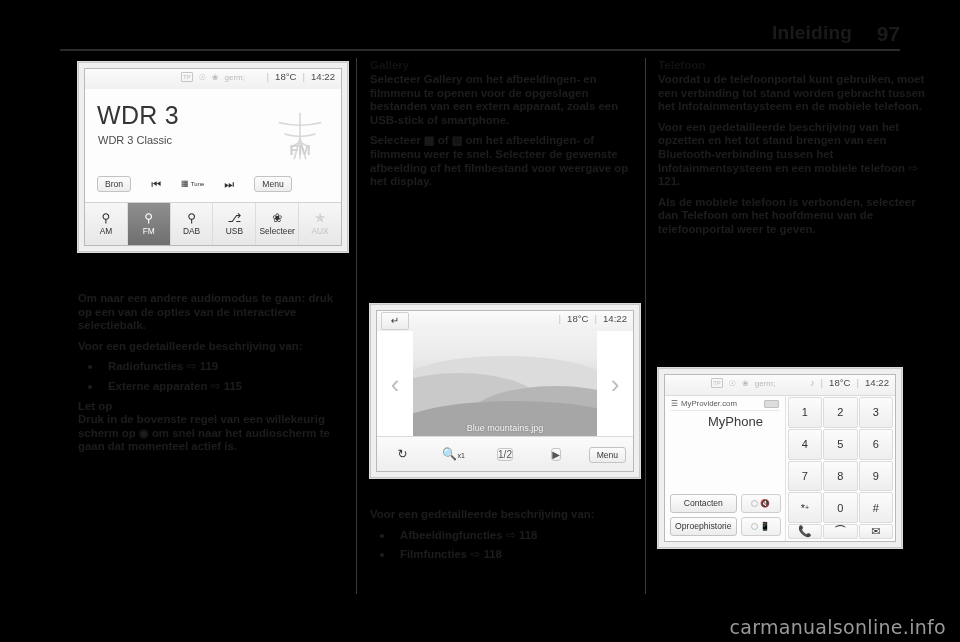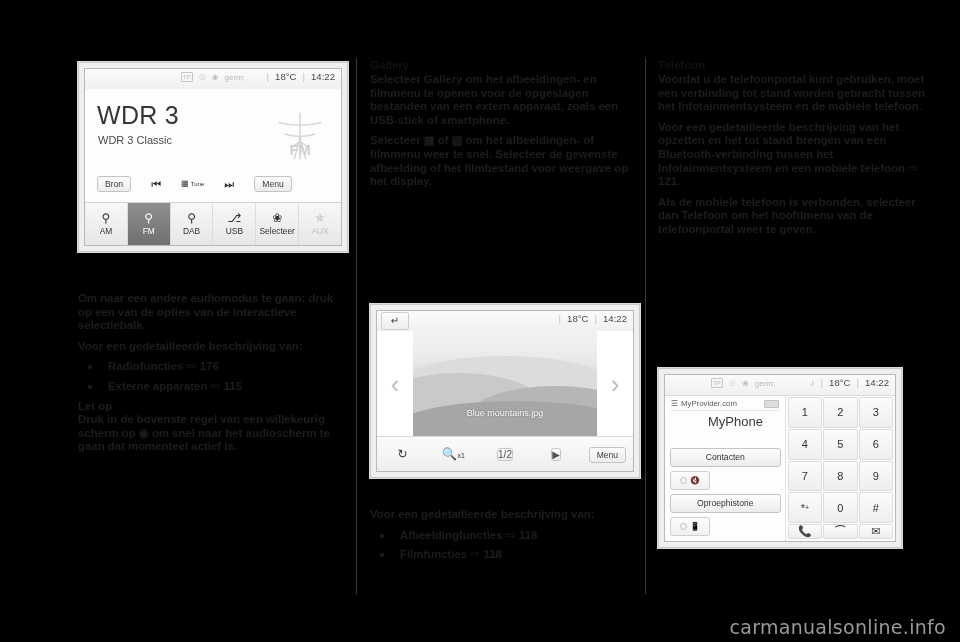"Inleiding" div.header { html: none -> <div> <div>Inleiding</div> <div>97</div> <div></div> </div> }
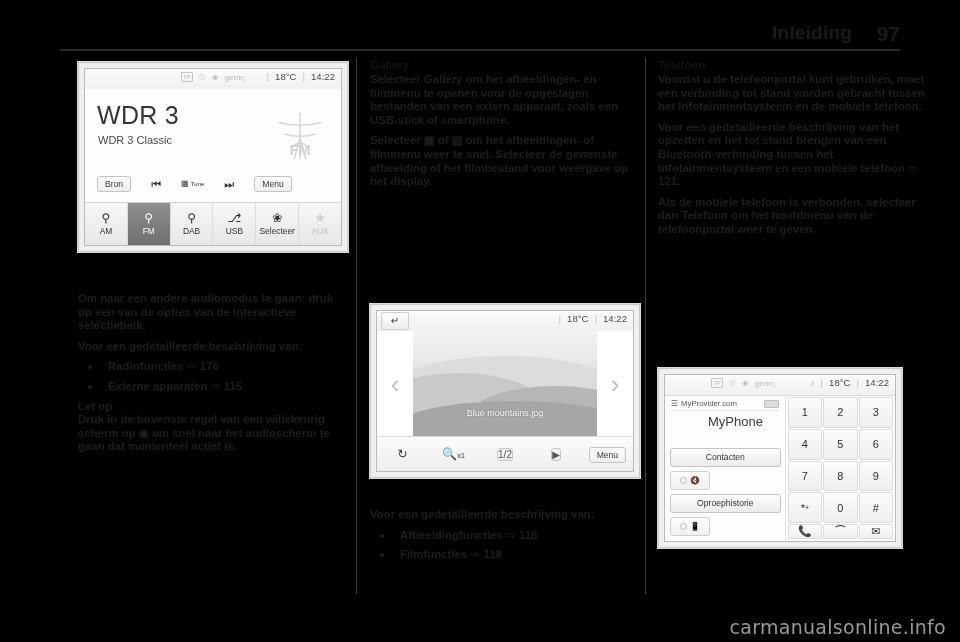"176" span { text: 176 -> 119 }
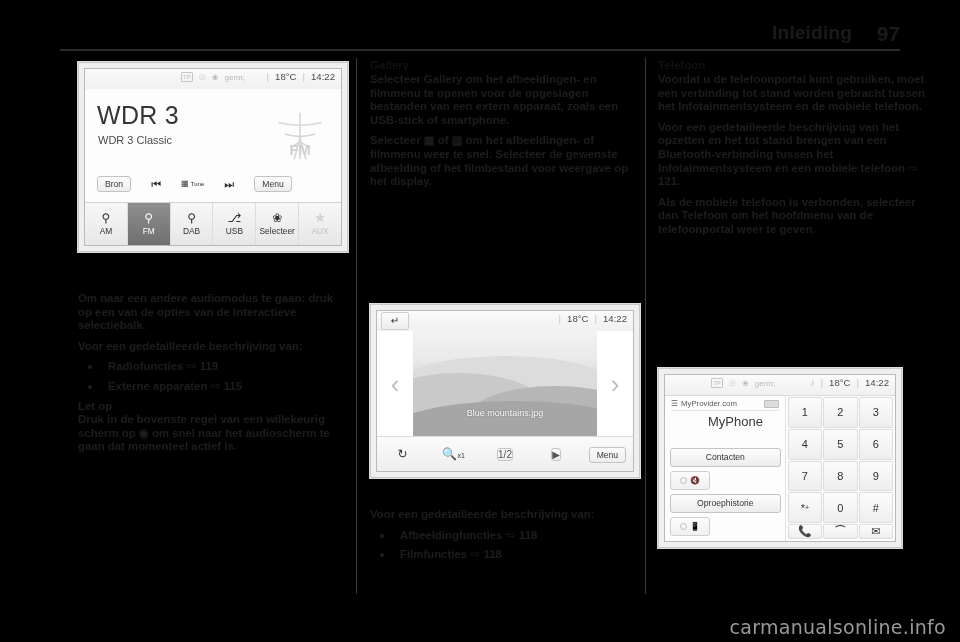"Blue mountains.jpg" .photocap { bottom: 19px -> 4px }
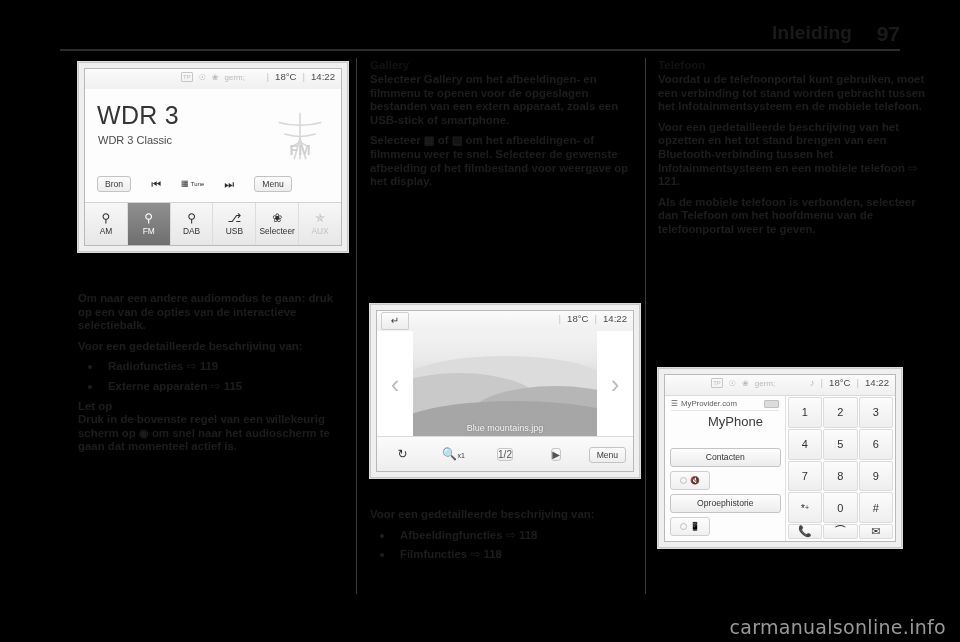"Contacten" .ph-row { flex-direction: column -> none }
